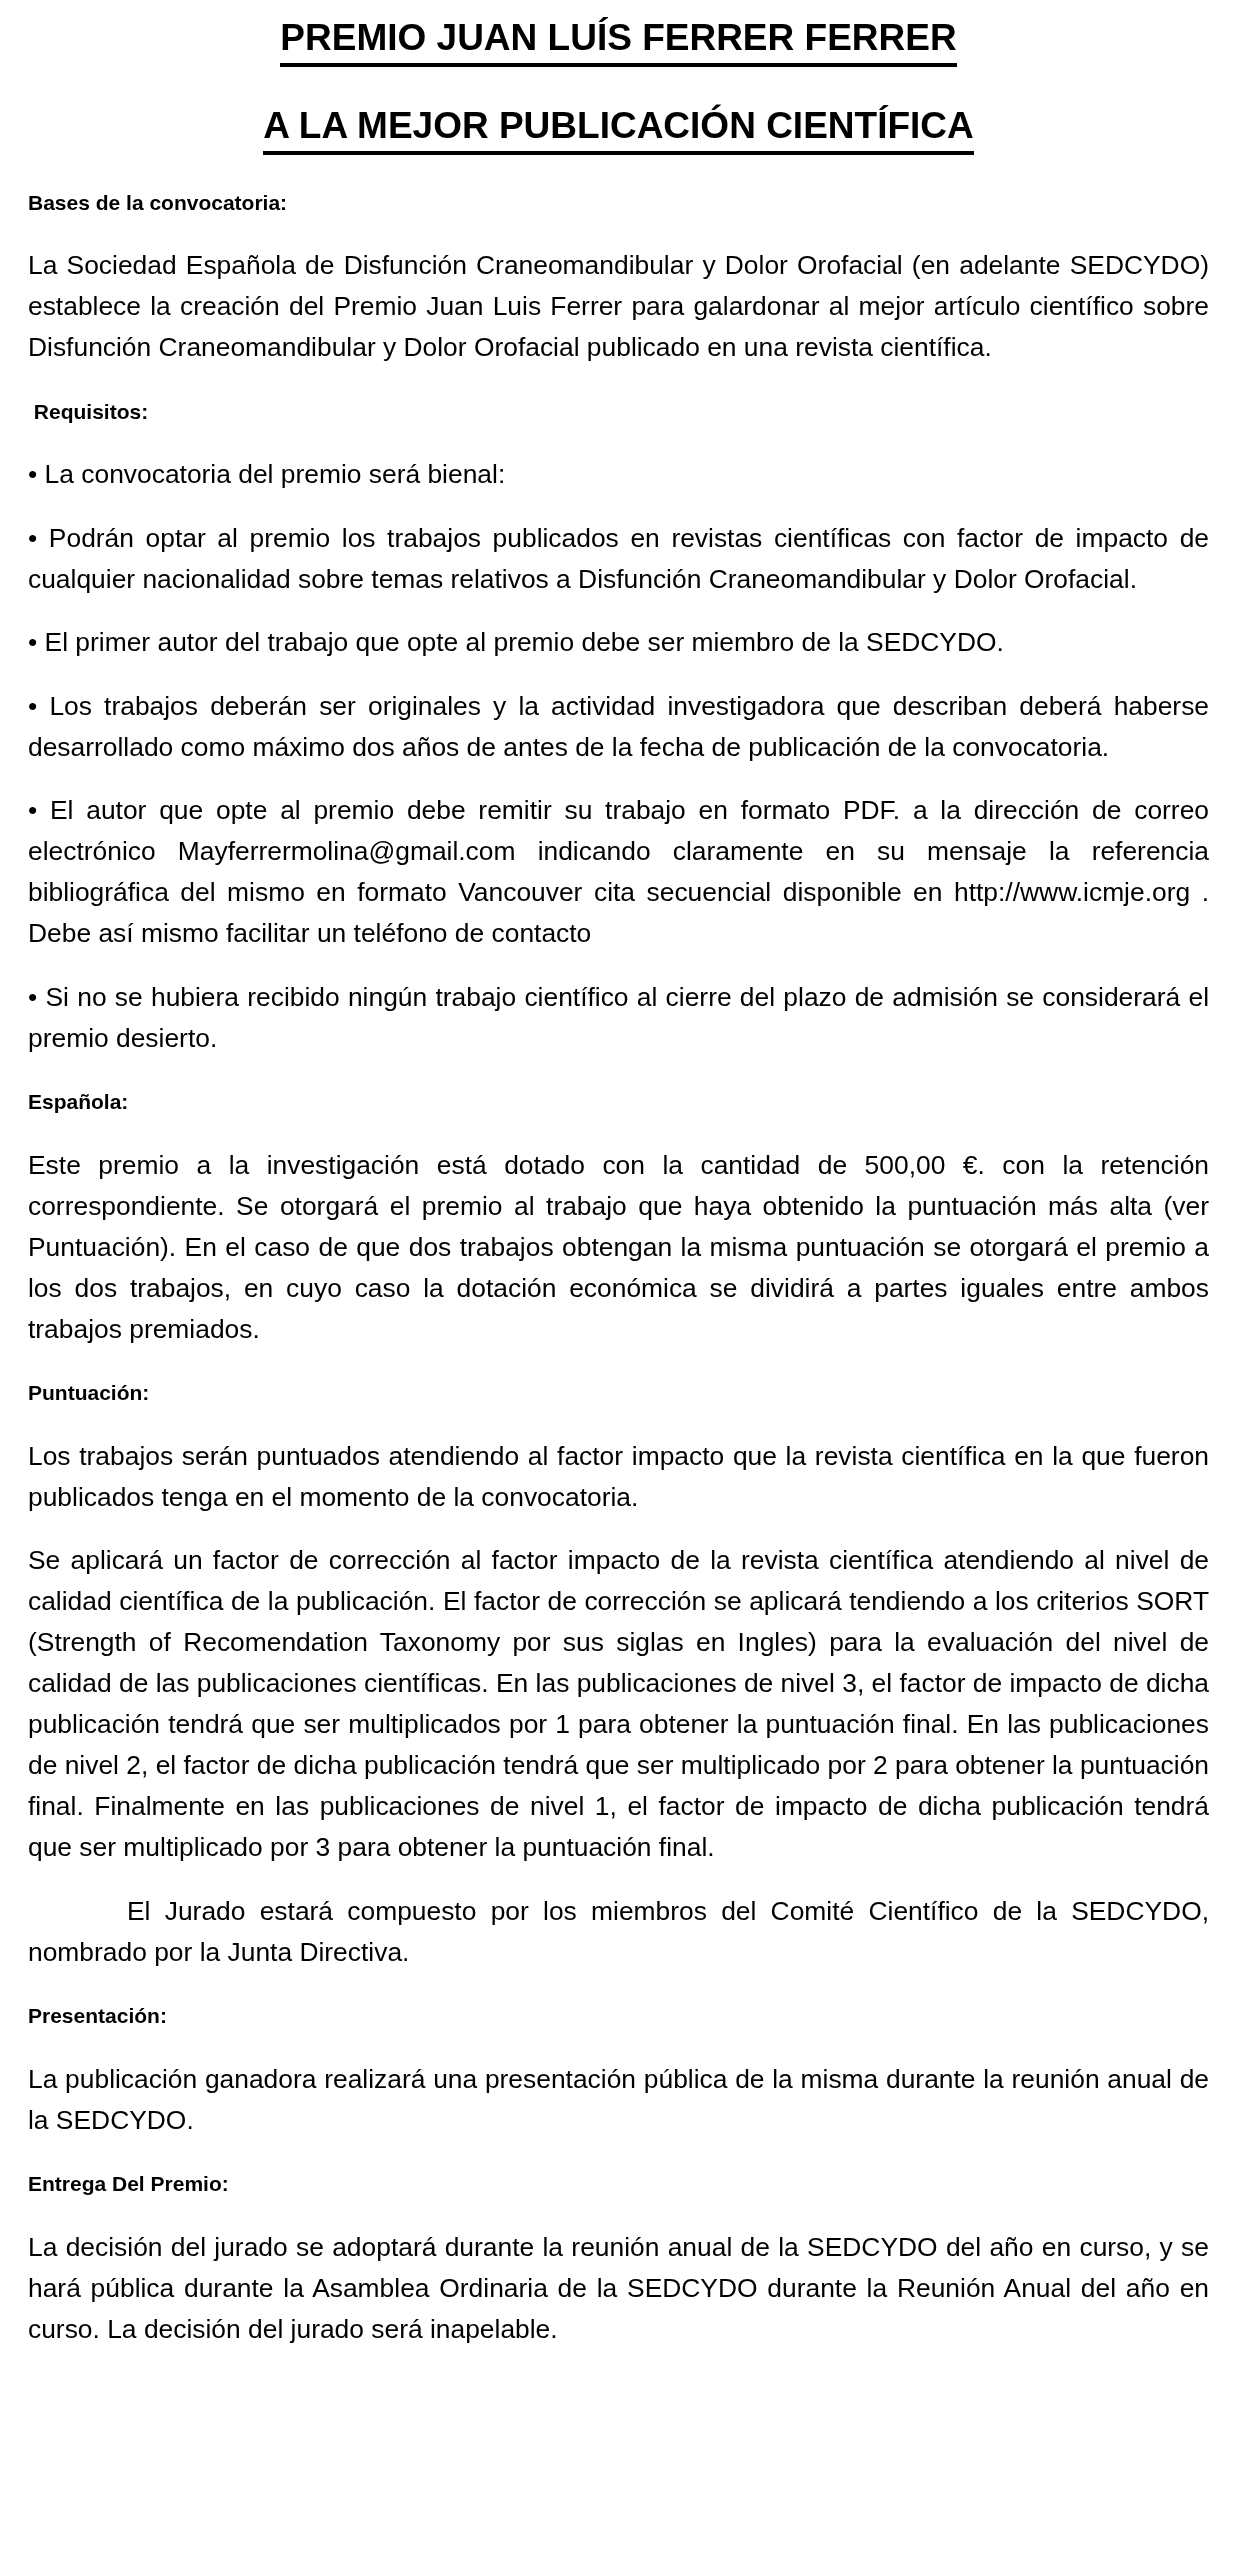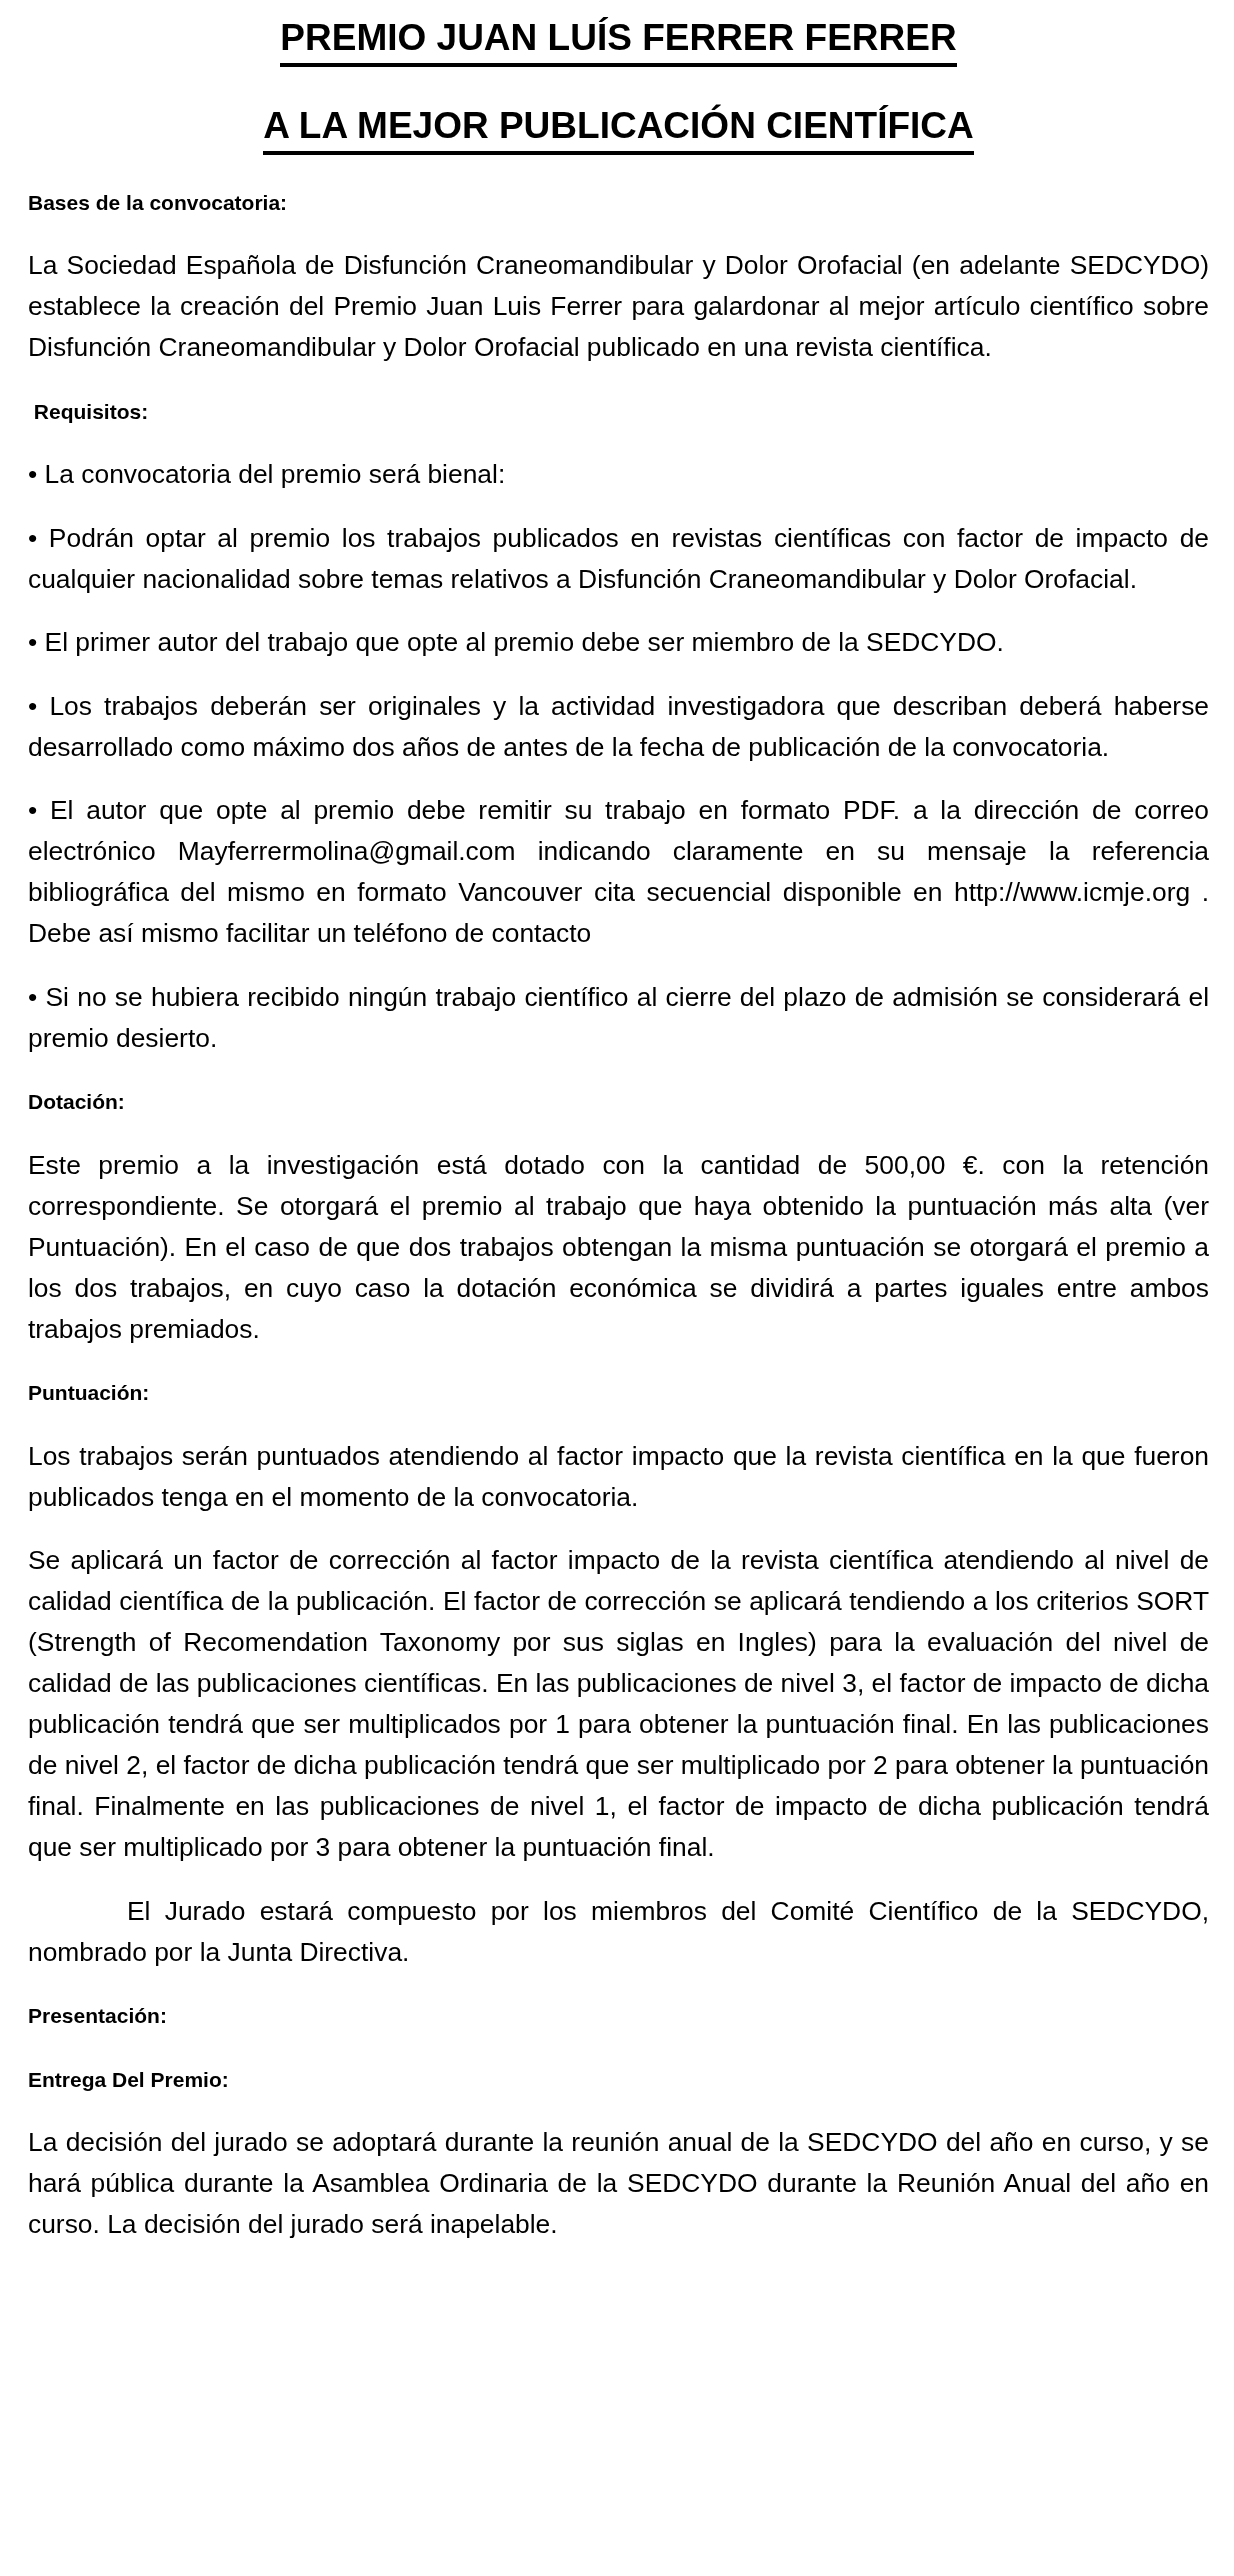"Dotación:" h2.heading { text: Dotación -> Española }
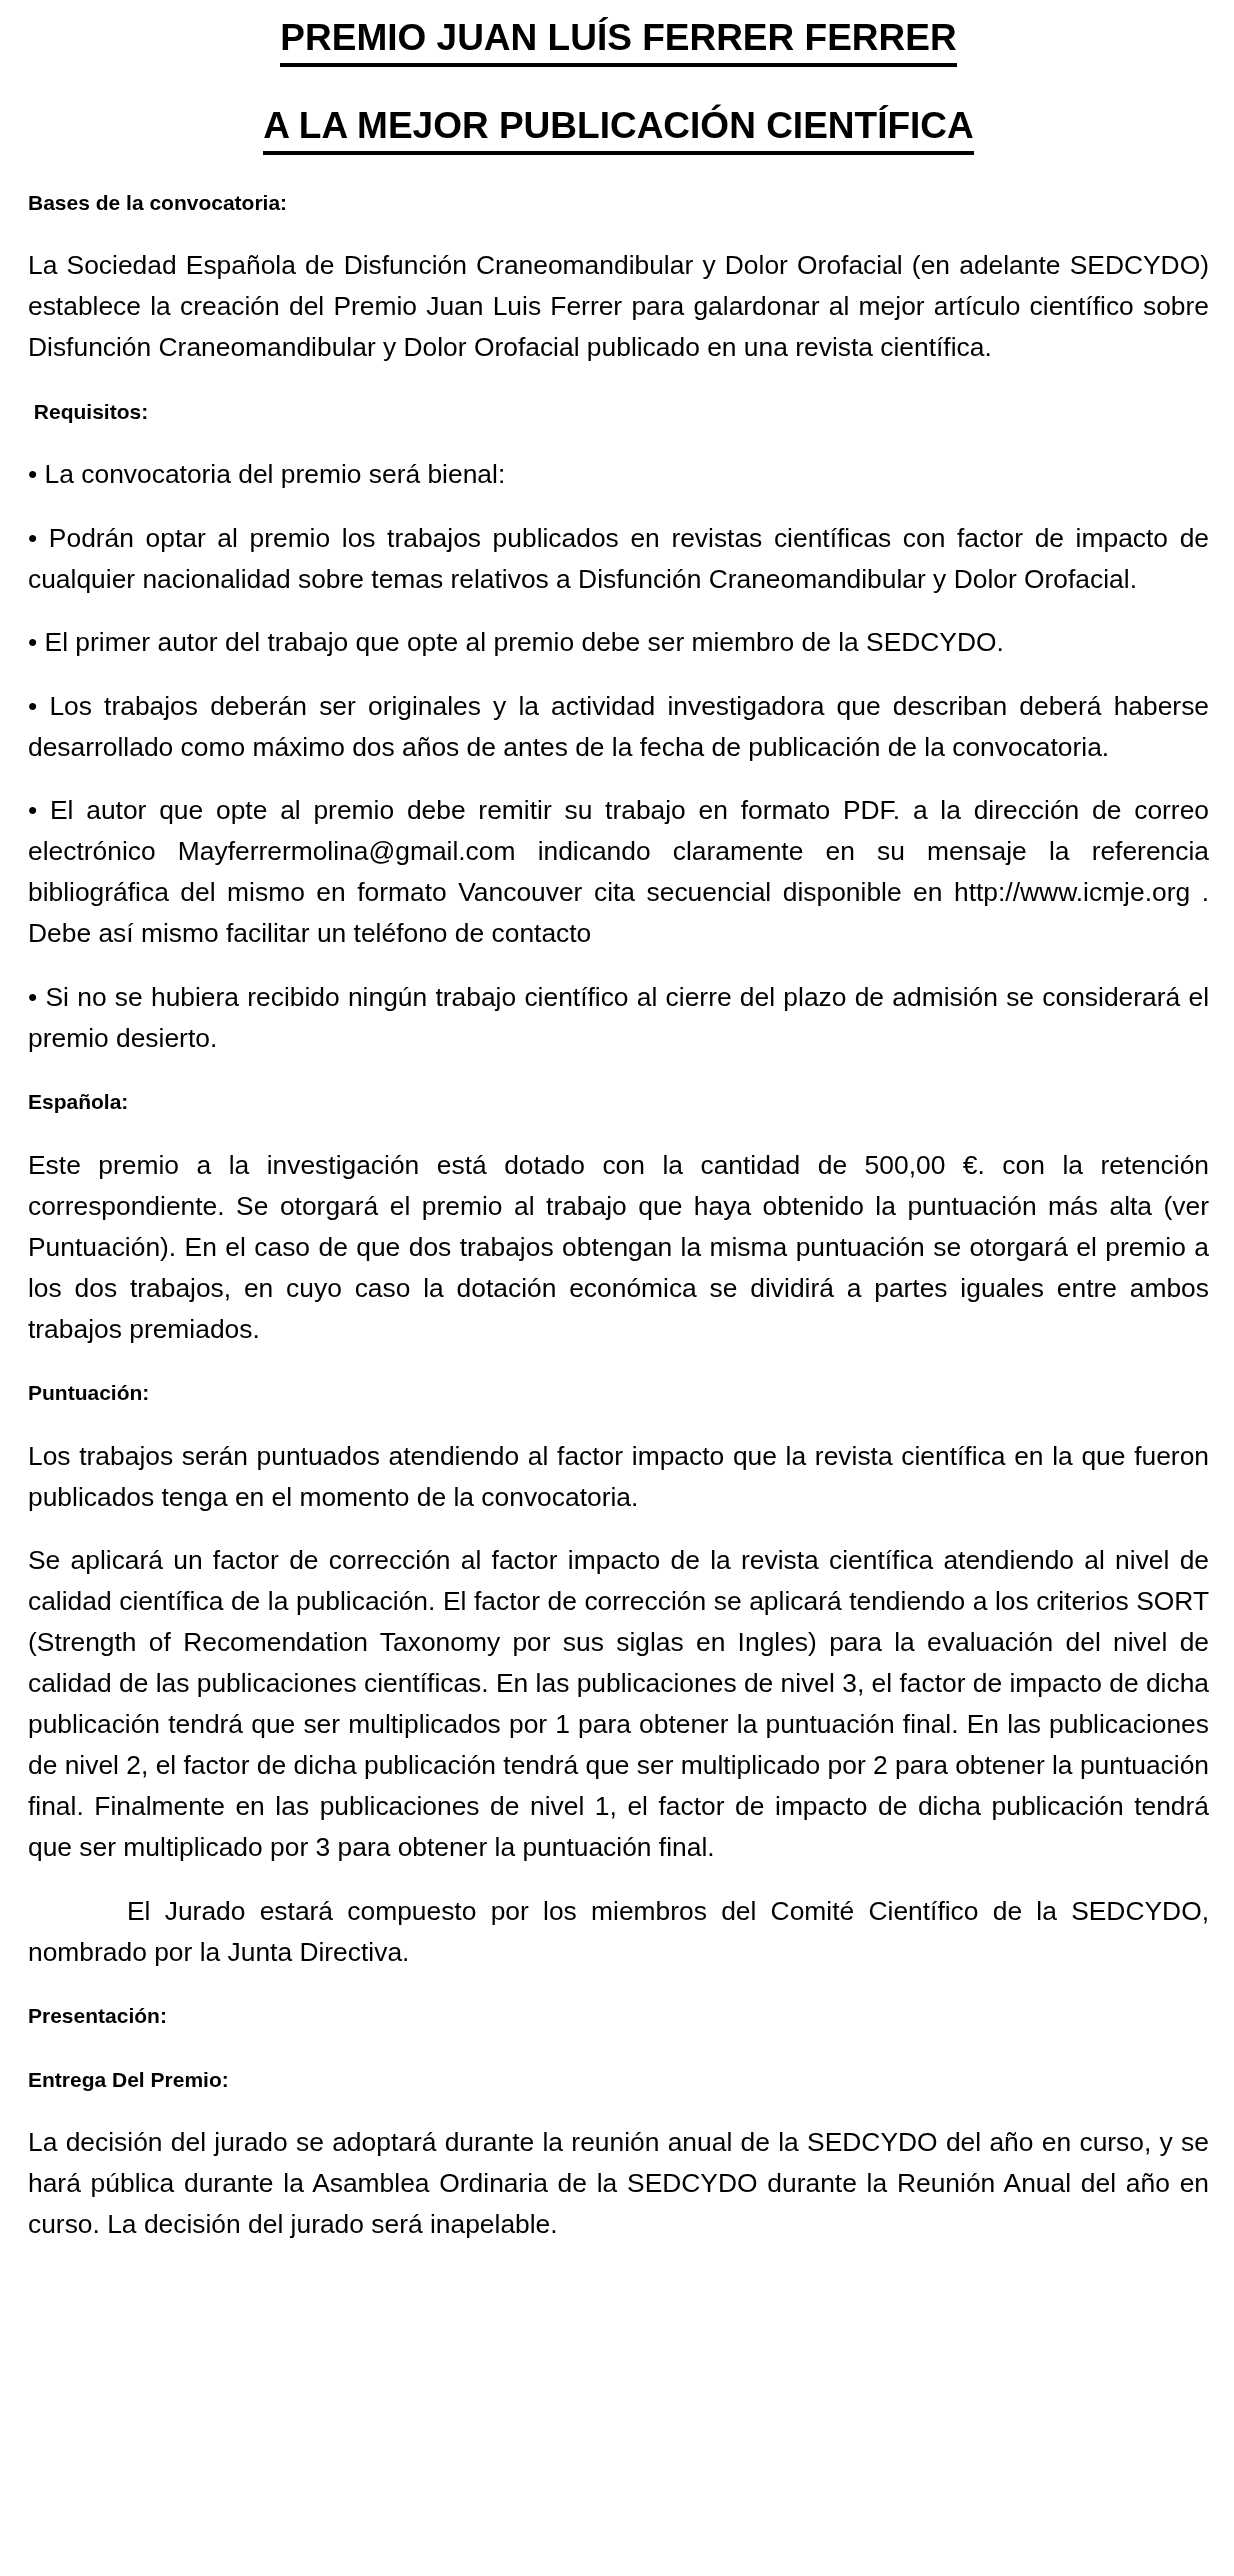"La publicación ganadora realizará una" p.para { html: none -> <p>La publicación ganadora realizará una presentación pública de la misma durante la reunión anual de la SEDCYDO.</p> }
